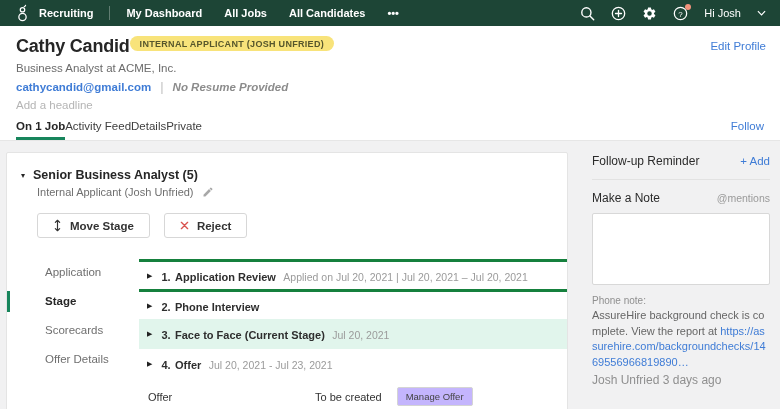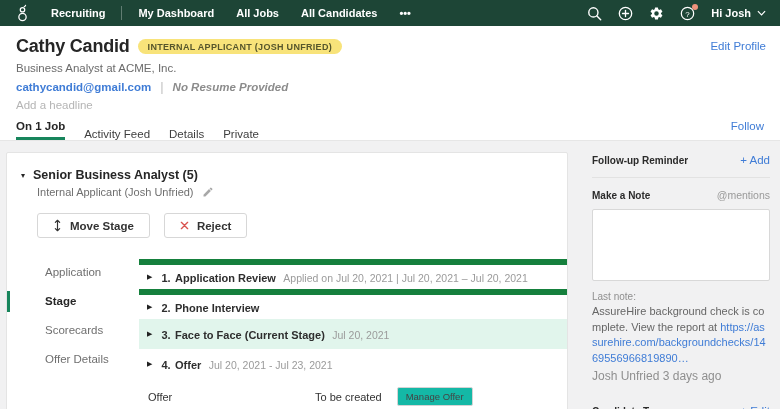"Recruiting" .topbar .brand { gap: 20px -> 8px }
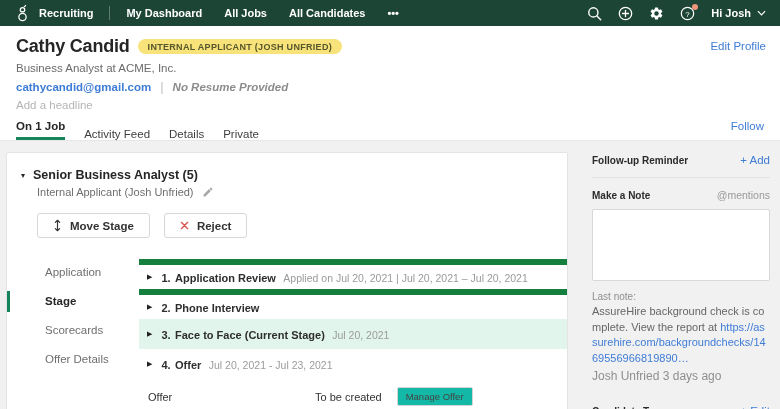"Hi Josh" .user { font-weight: bold -> normal; gap: 6px -> 16px }
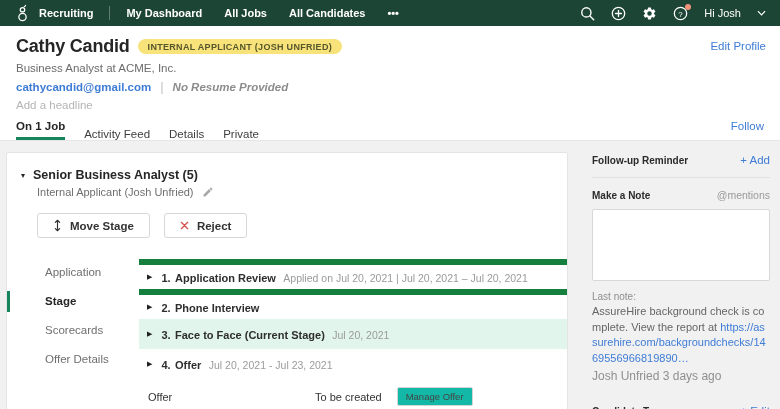"Cathy Candid" .name-row { align-items: center -> flex-start; gap: 8px -> 0 }
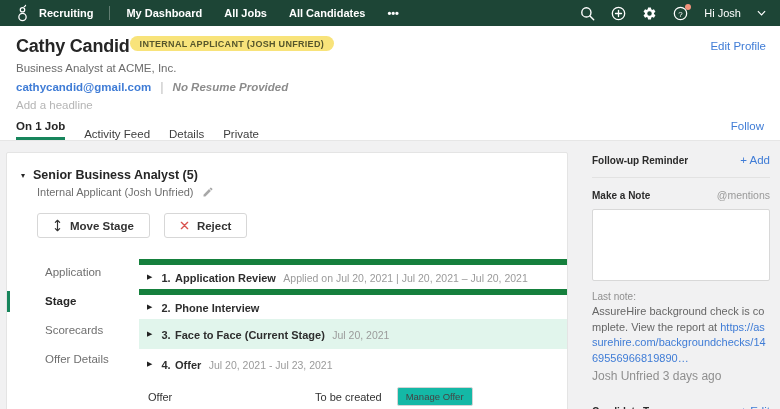"On 1 Job" .tabs { align-items: flex-end -> flex-start; gap: 19px -> none }
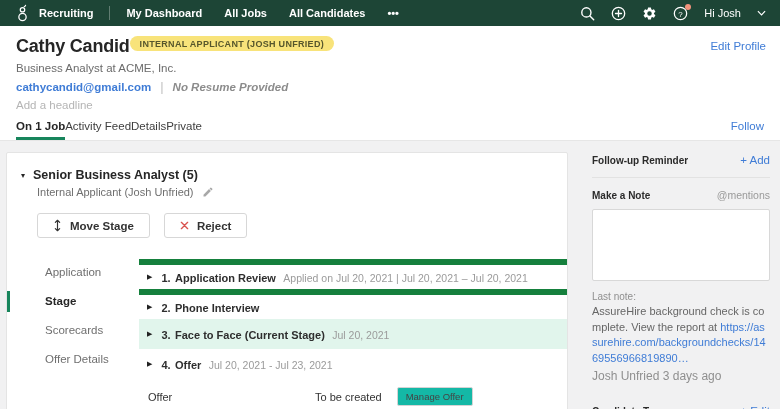"Follow-up Reminder" .side-title { font-size: 10px -> 12px; font-weight: bold -> normal }
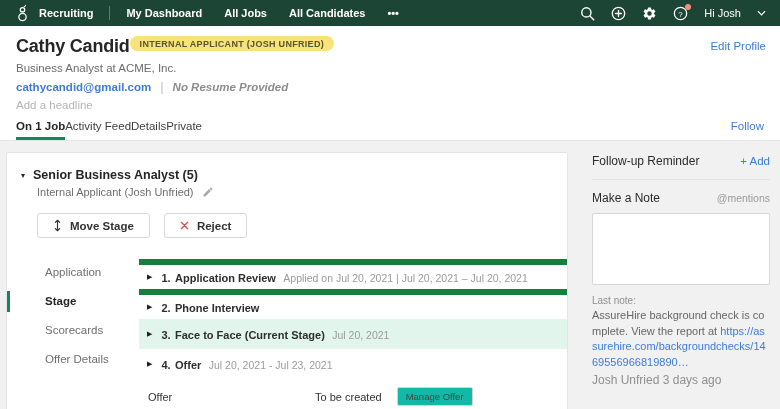"1. Application Review Applied on" .srow { border-top: 6px solid #15803d -> 3px solid #15803d }
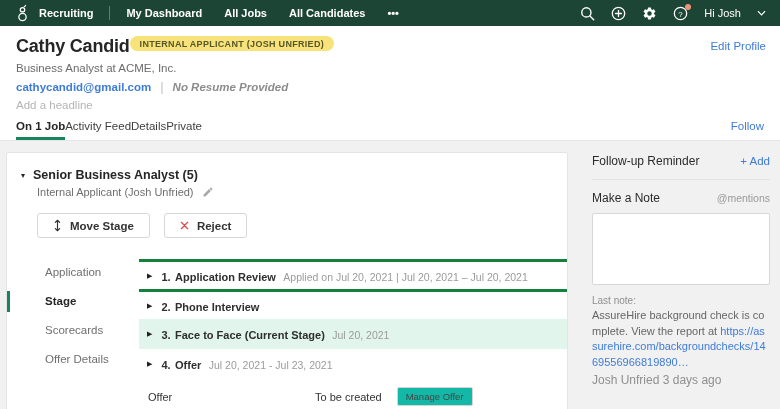"Last note:" div.last-note { text: Last -> Phone }
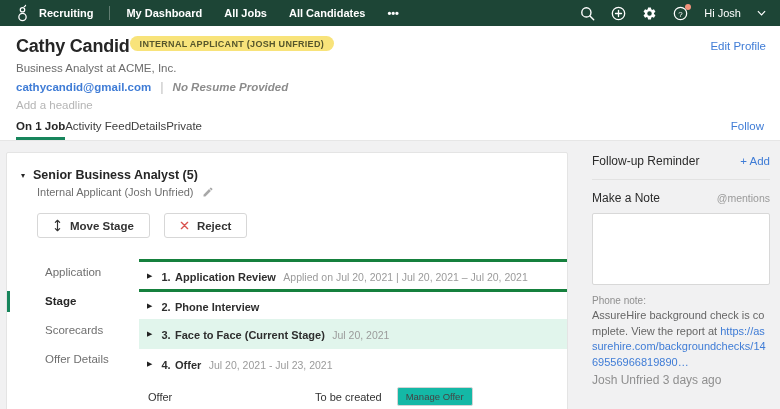"Manage Offer" .manage-btn { background: #14b8a6 -> #c4b5fd }
